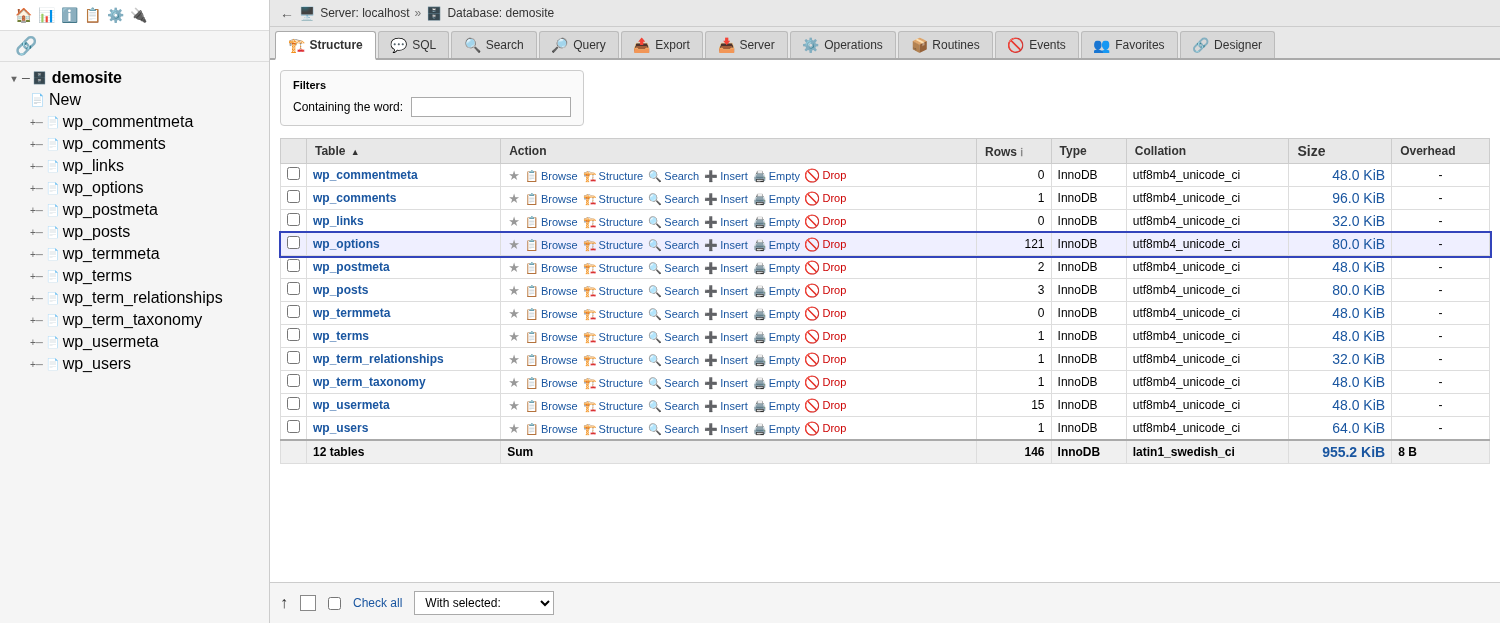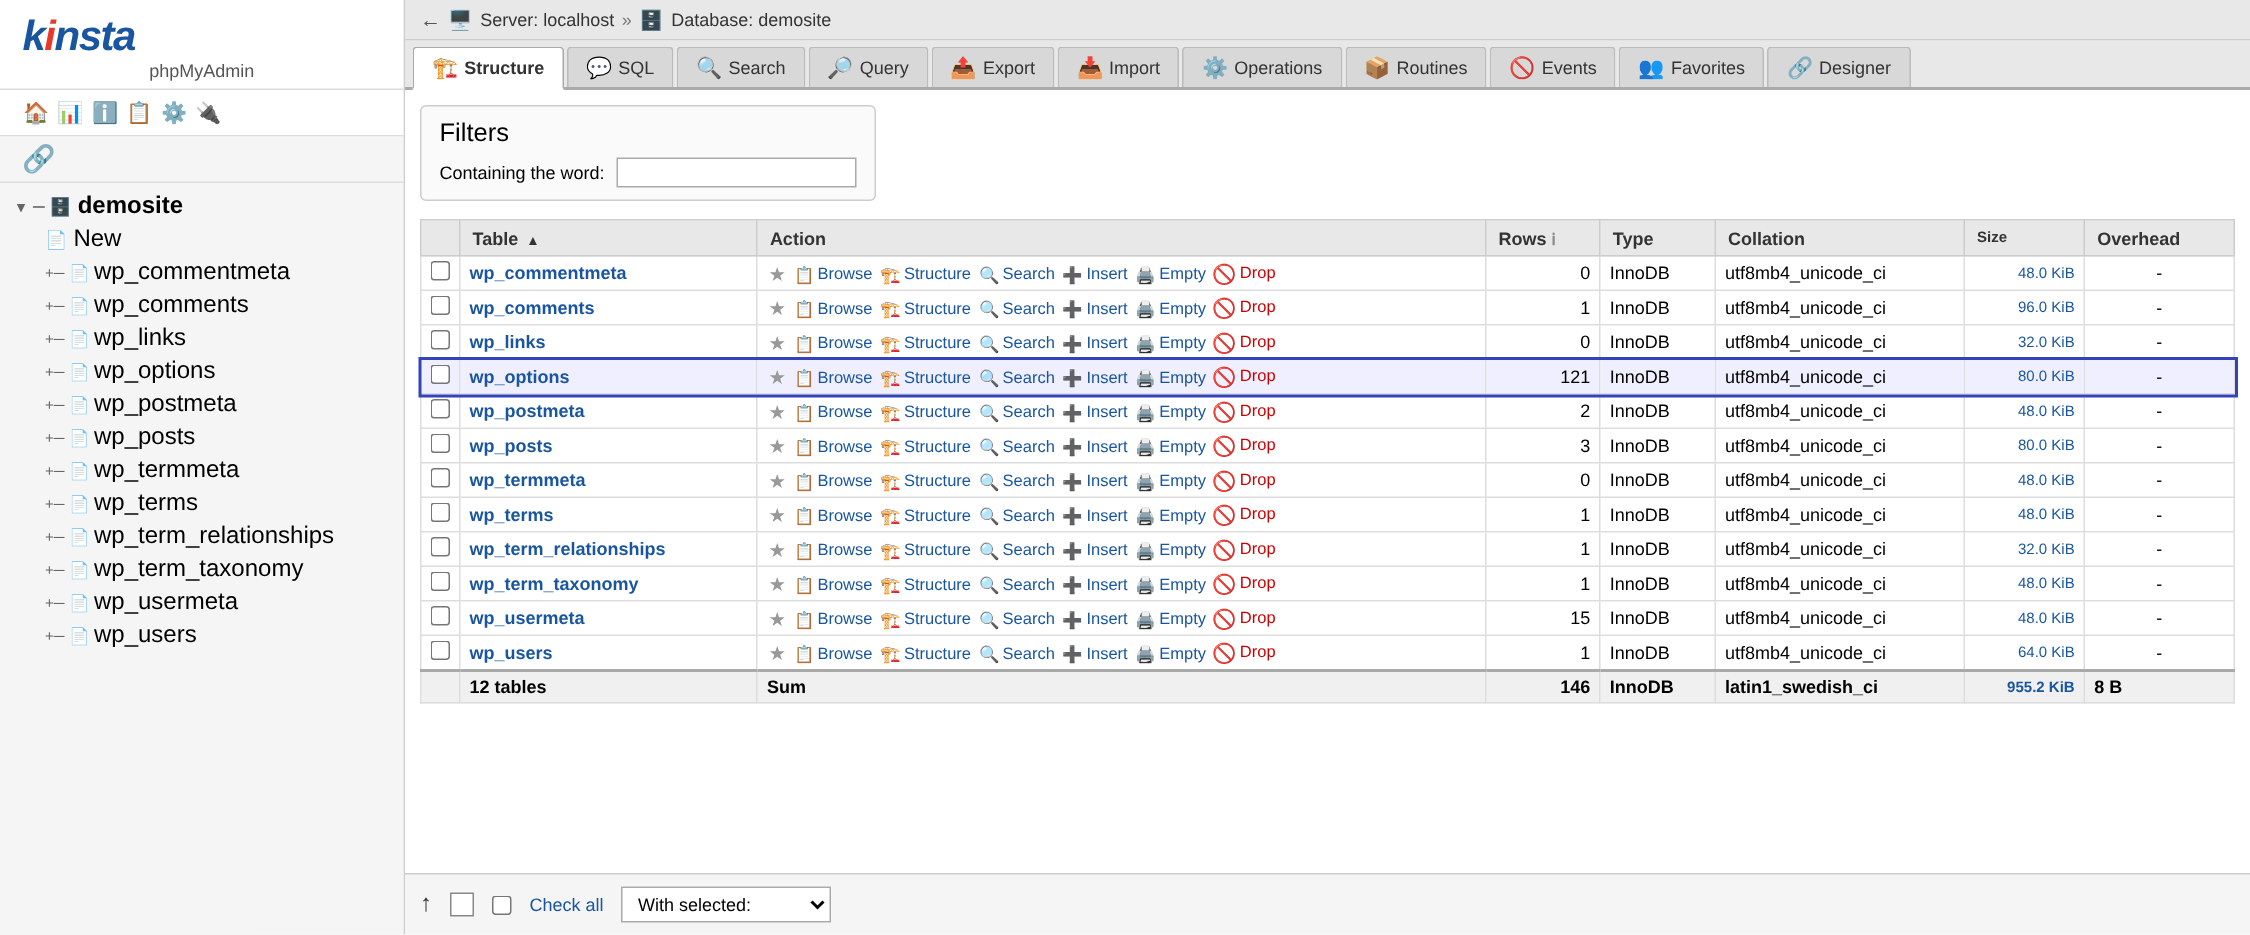"kinsta" div.sidebar-logo { html: <div> <div> <span>k</span><span>i</span><span>nsta</span> </div> <div>phpMyAdmin</div> </div> -> none }
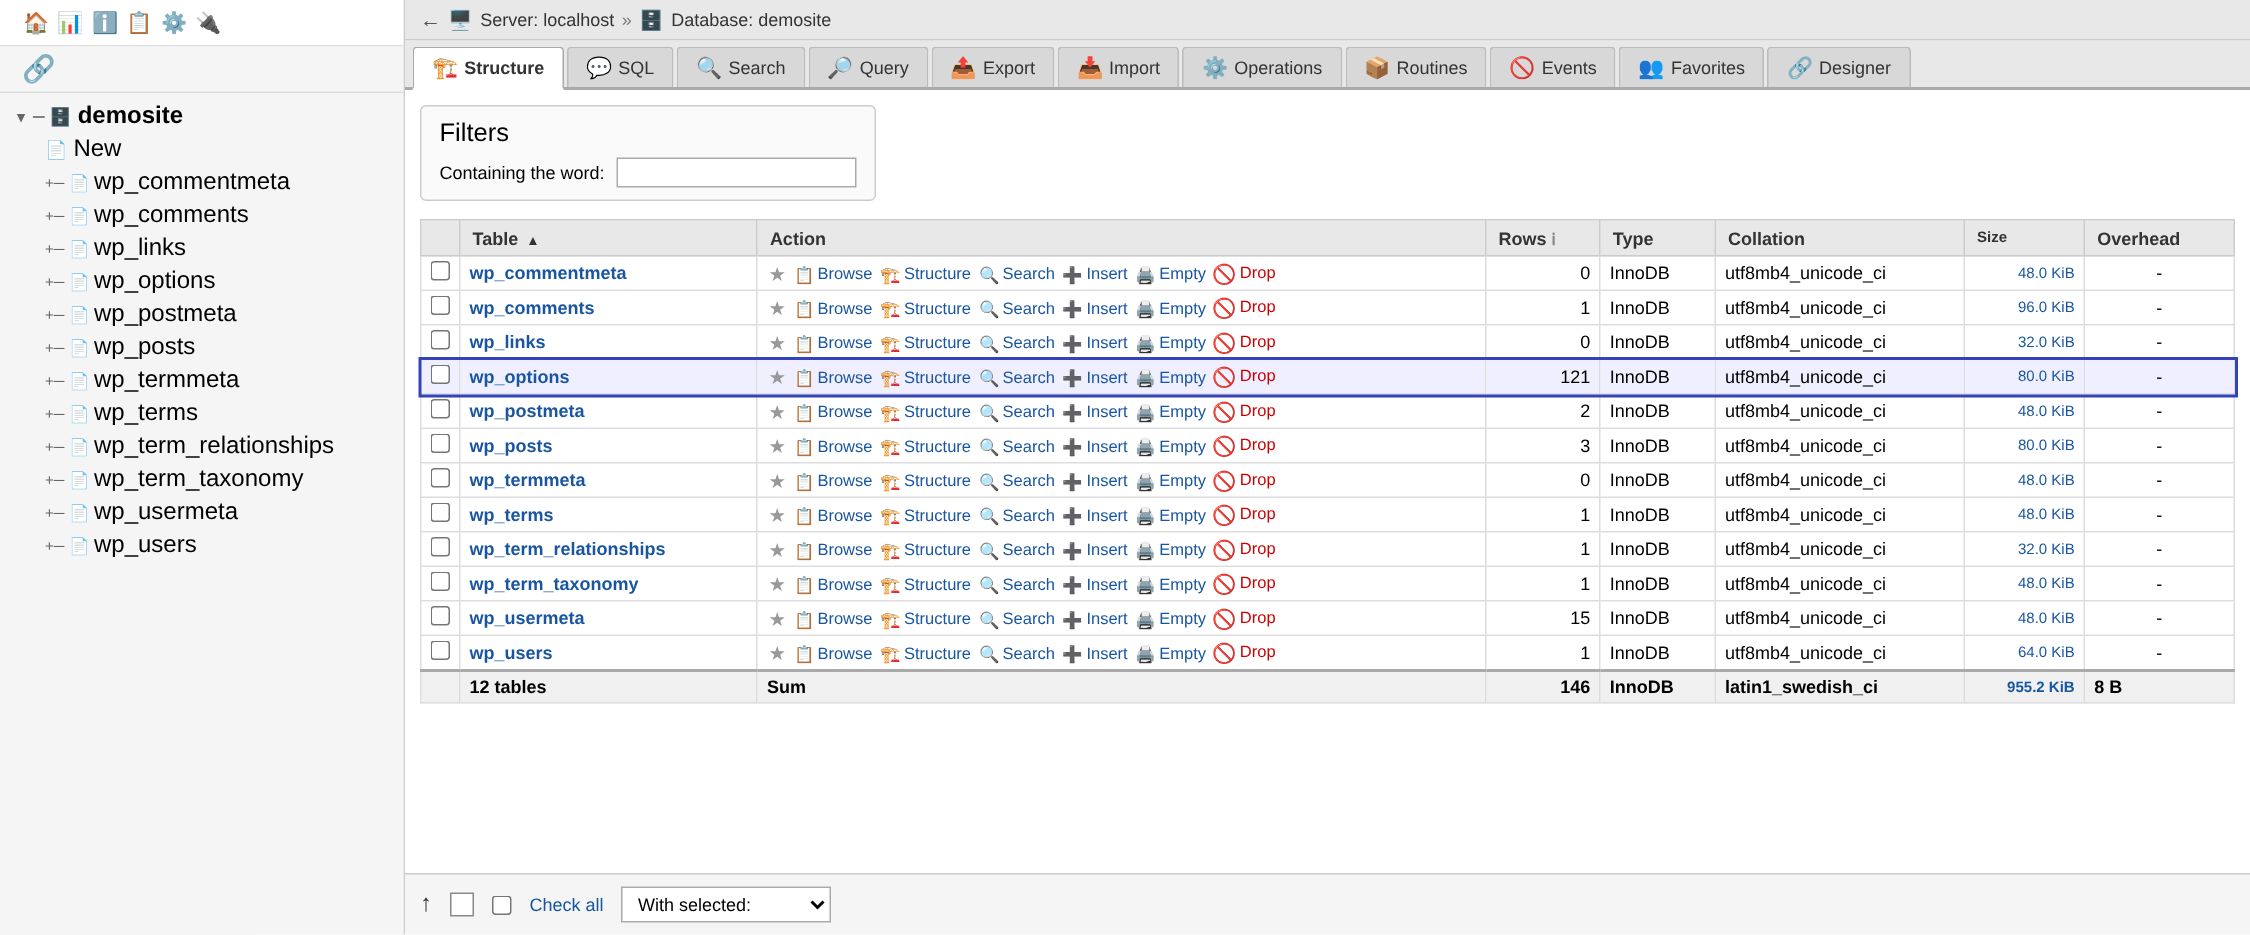"Import" span { text: Import -> Server }
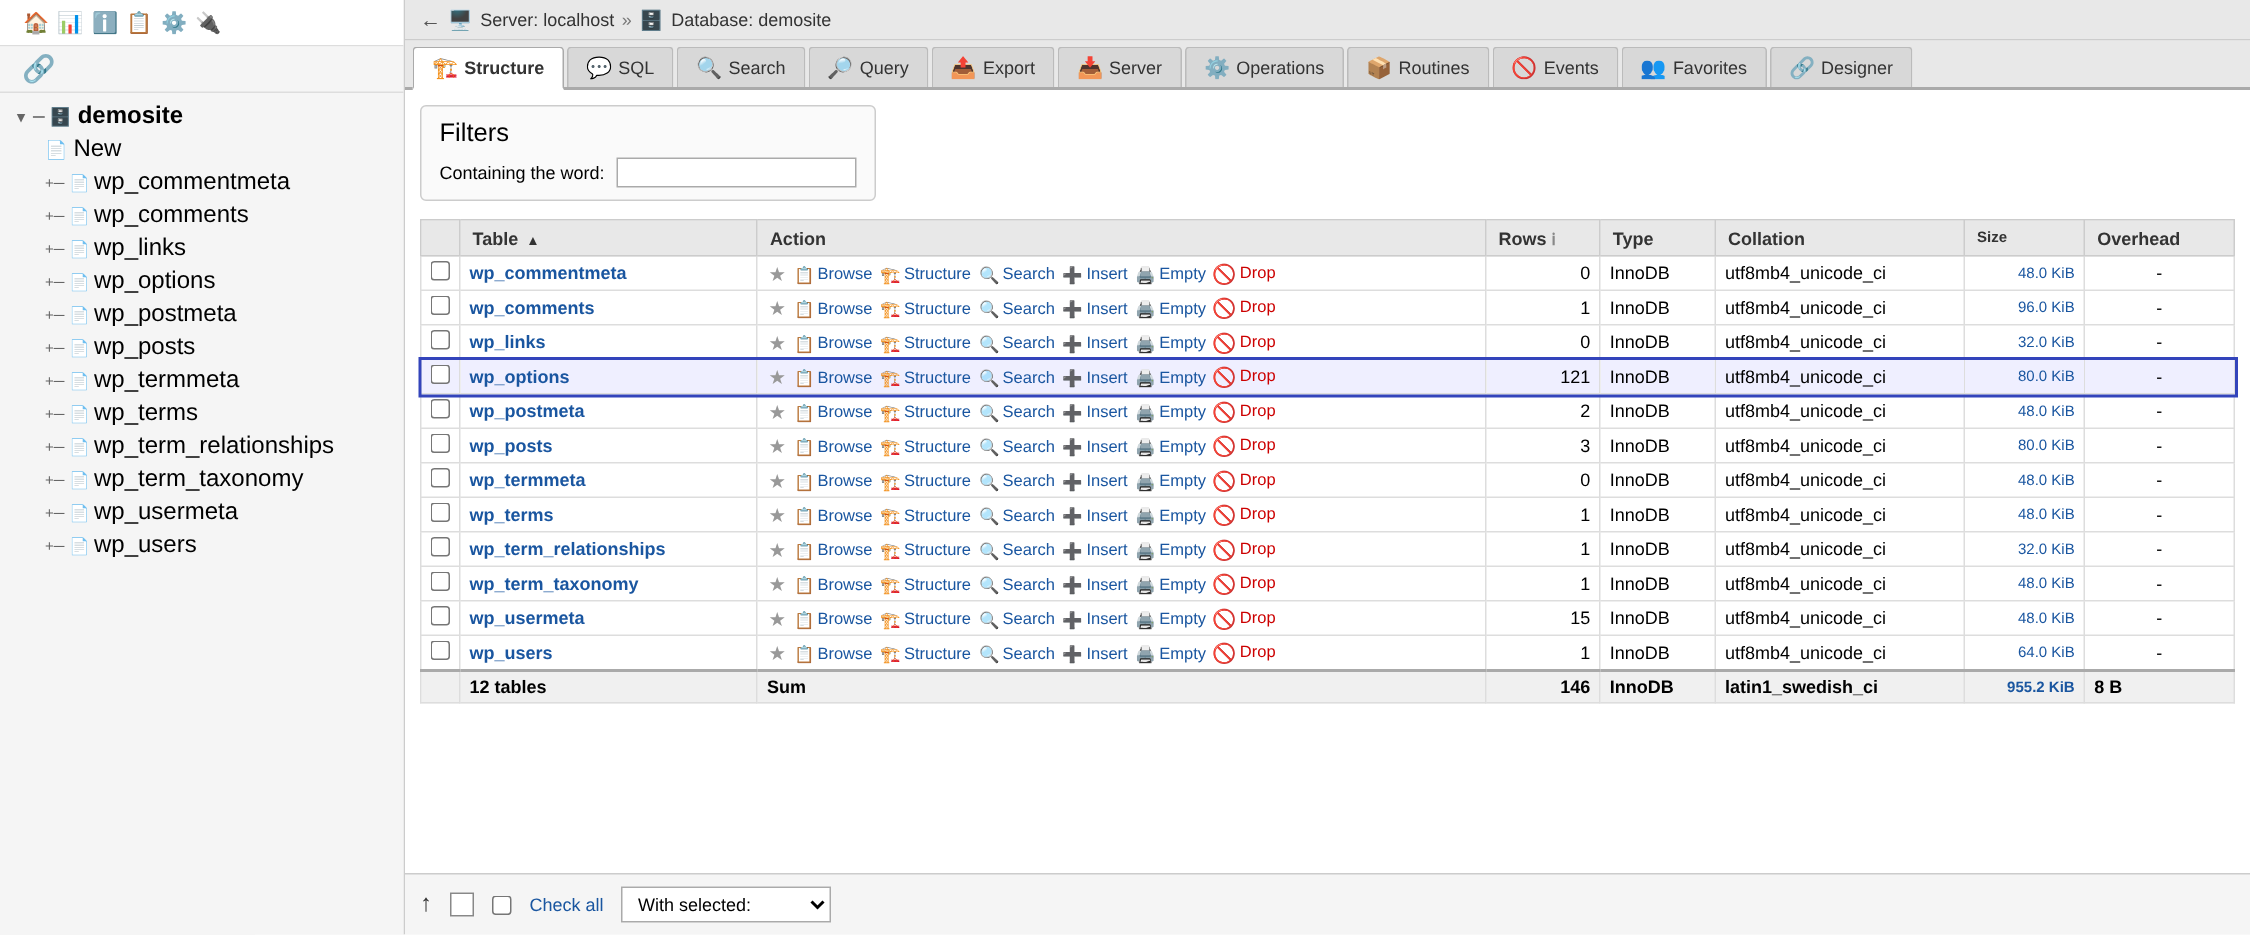"Filters" .filters-title { font-size: 17px -> 11px; font-weight: normal -> bold }
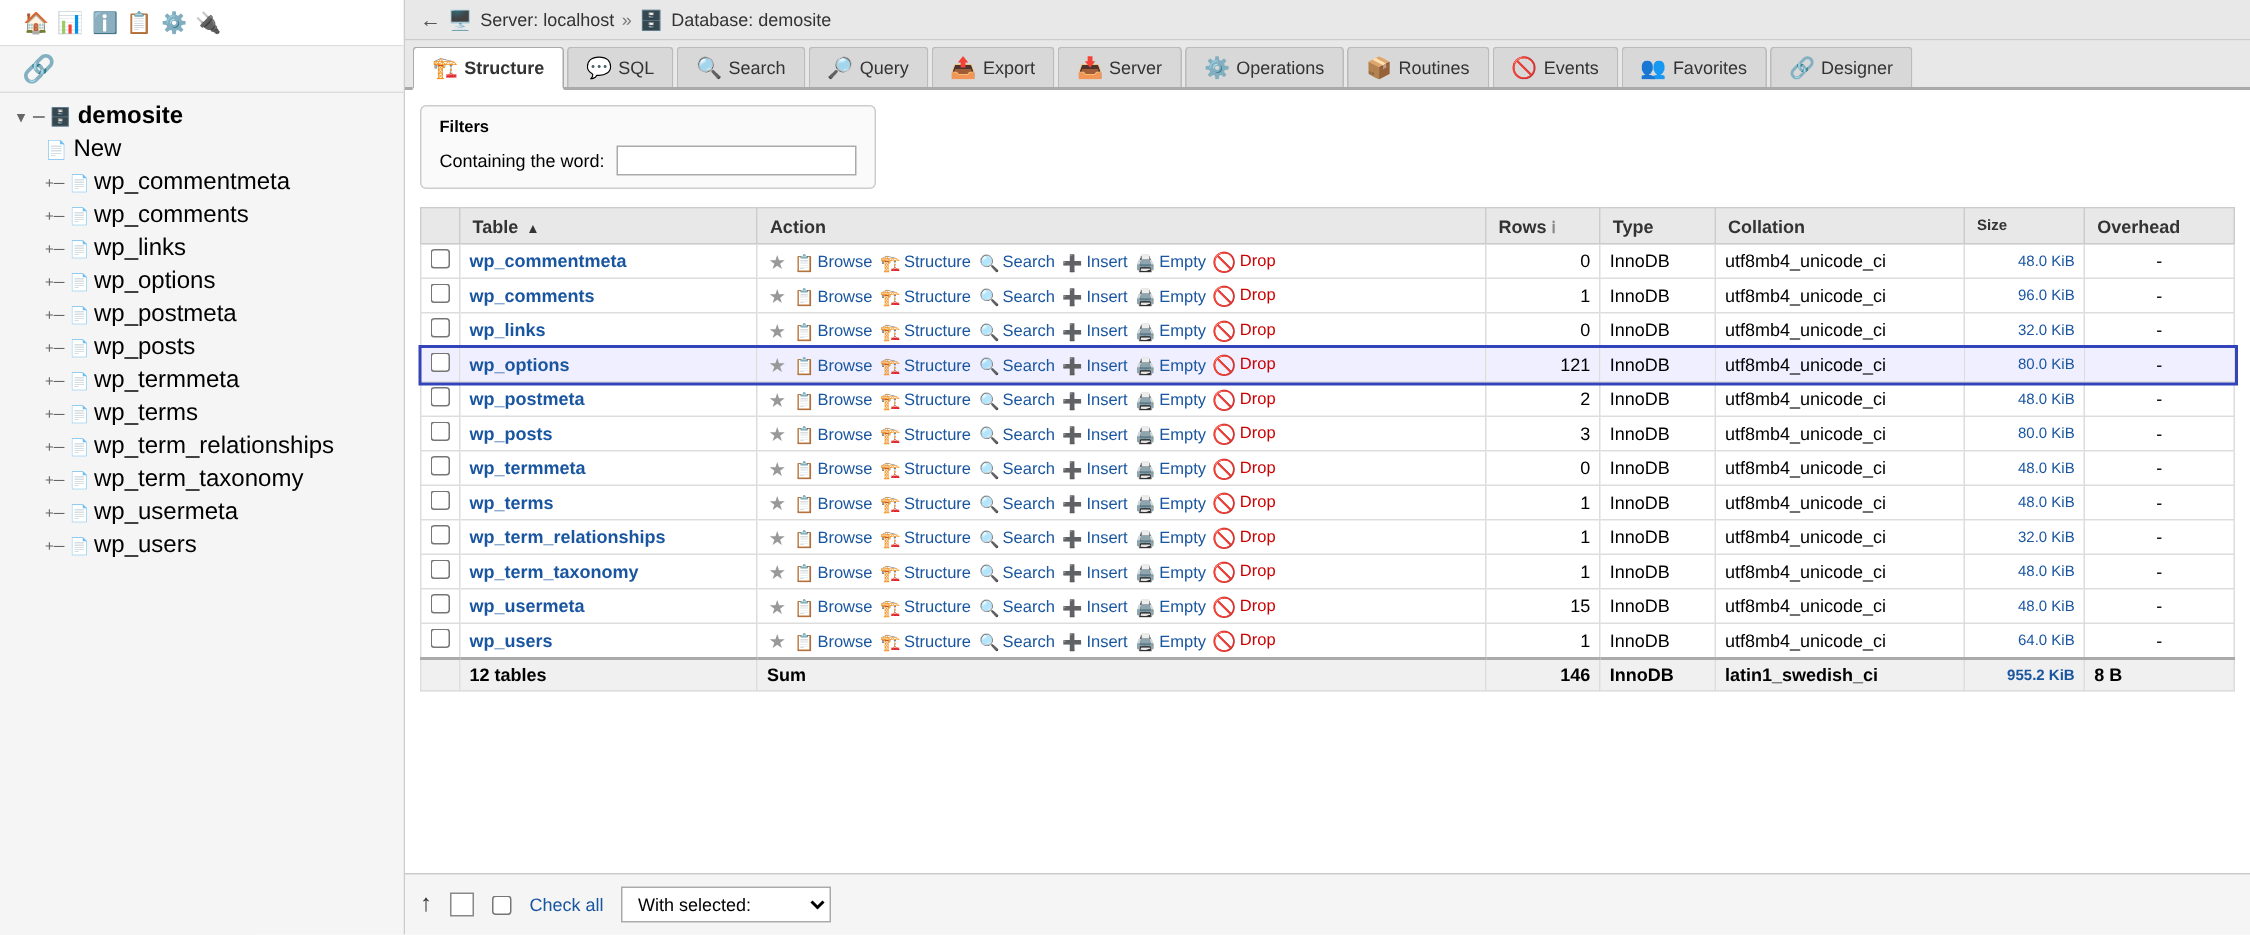"Size" .size-val { font-size: 10px -> 14px }
